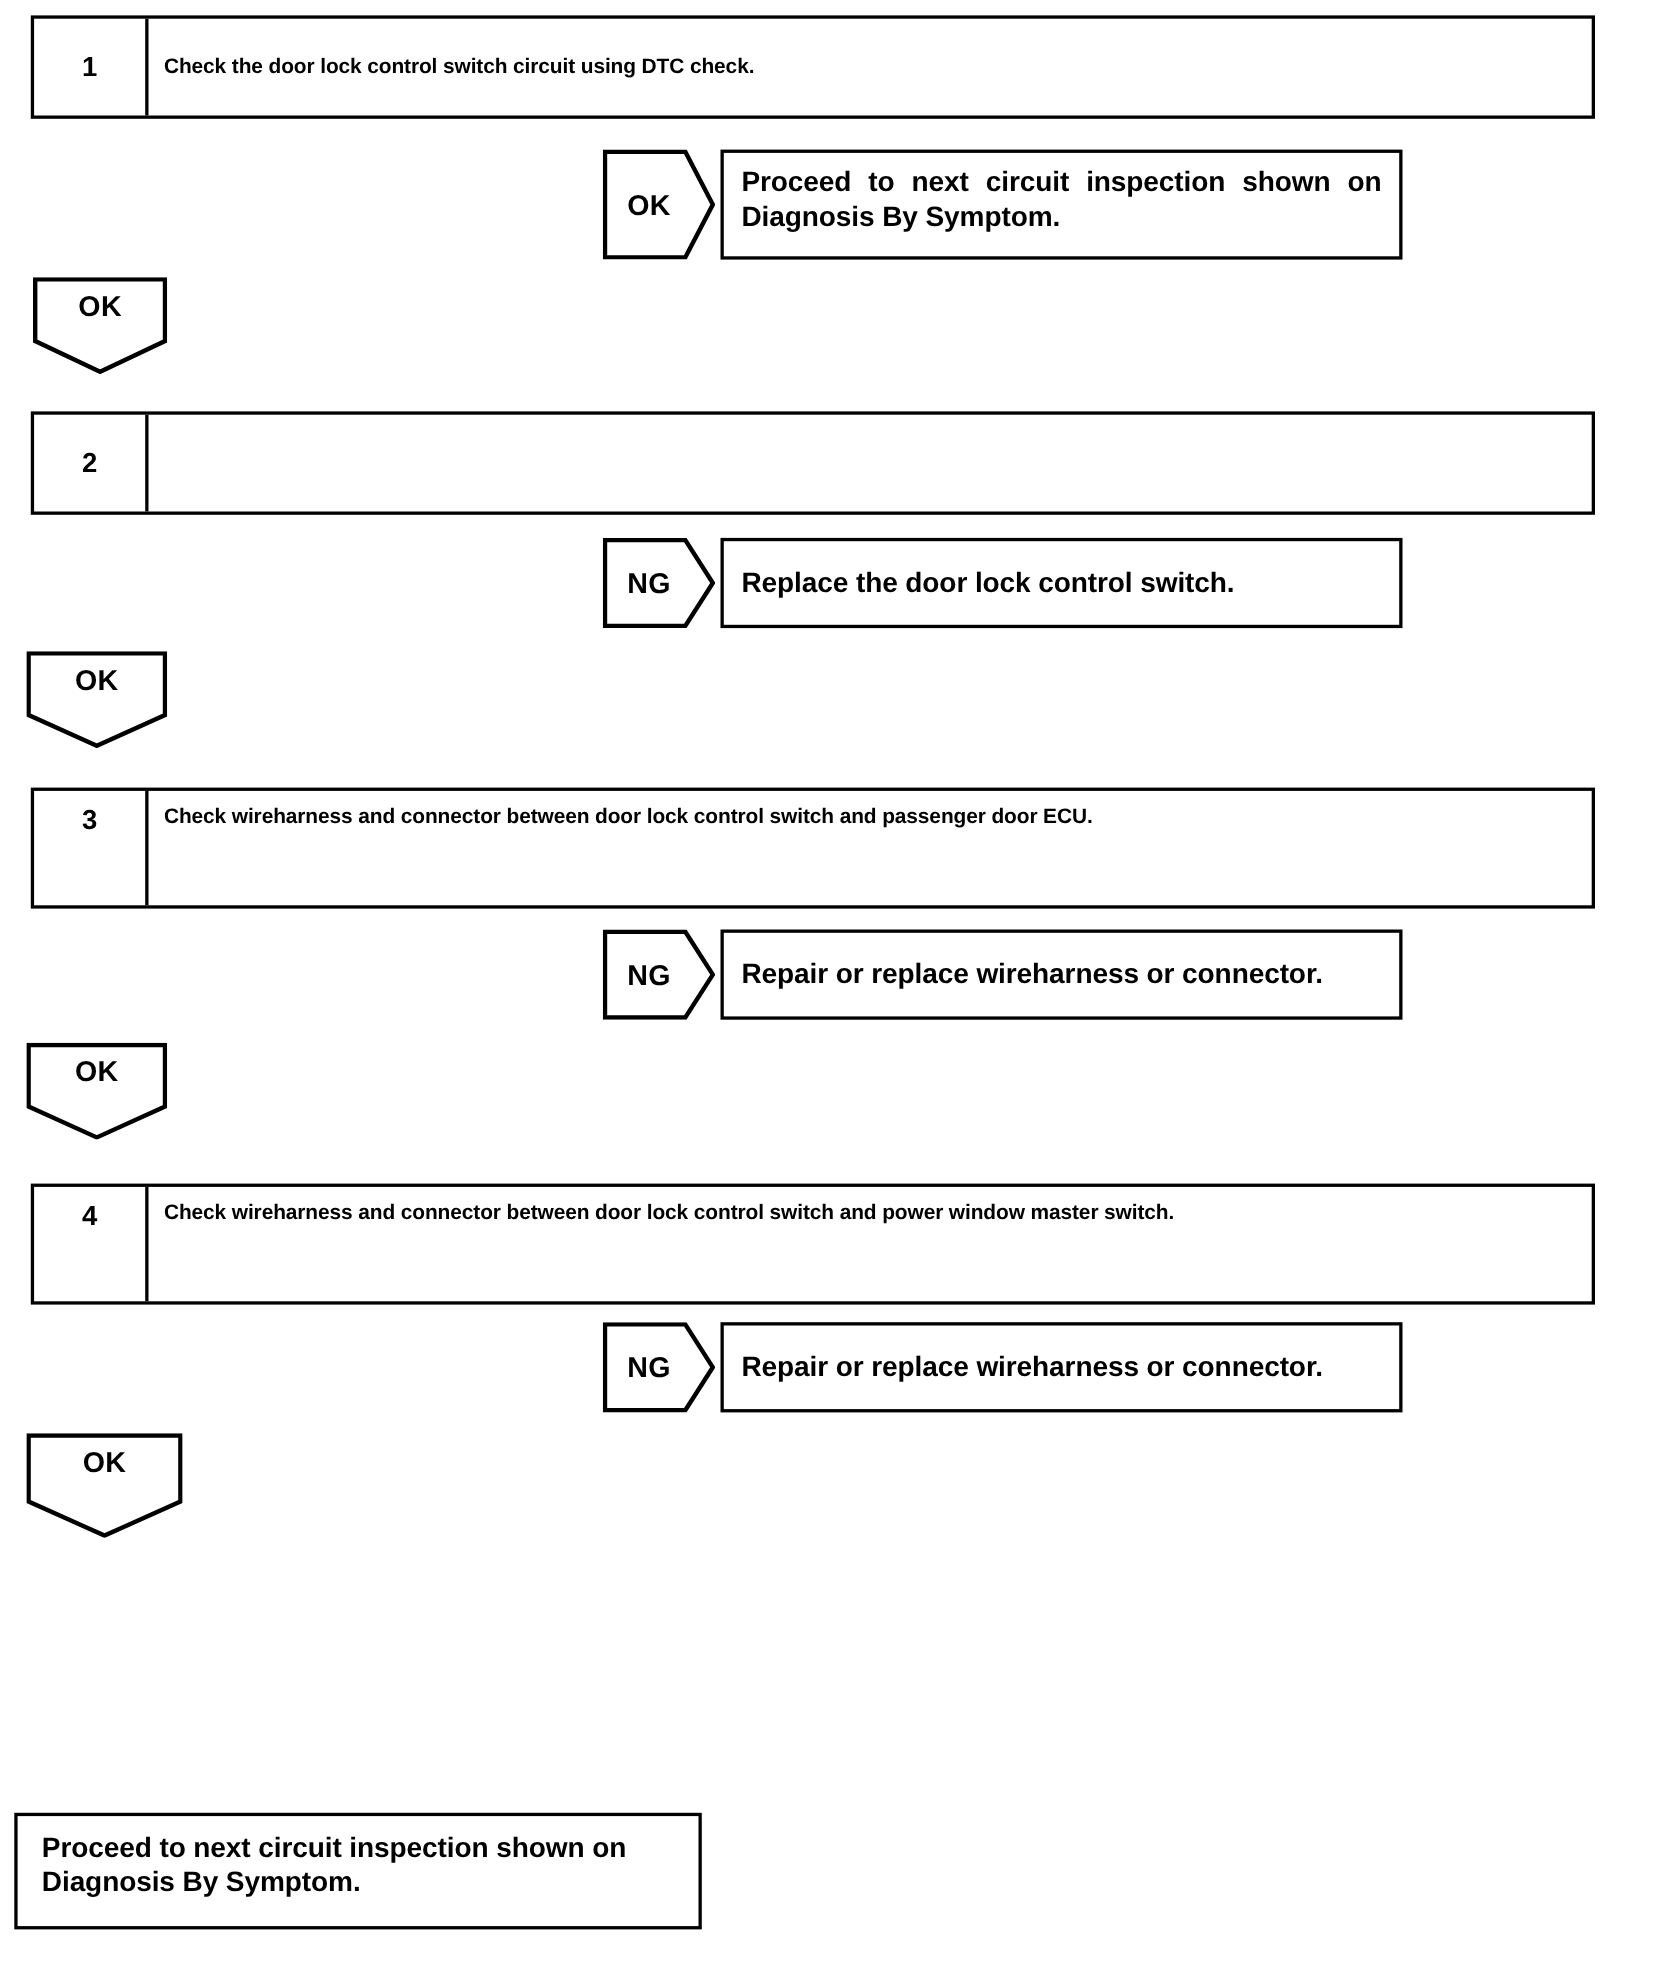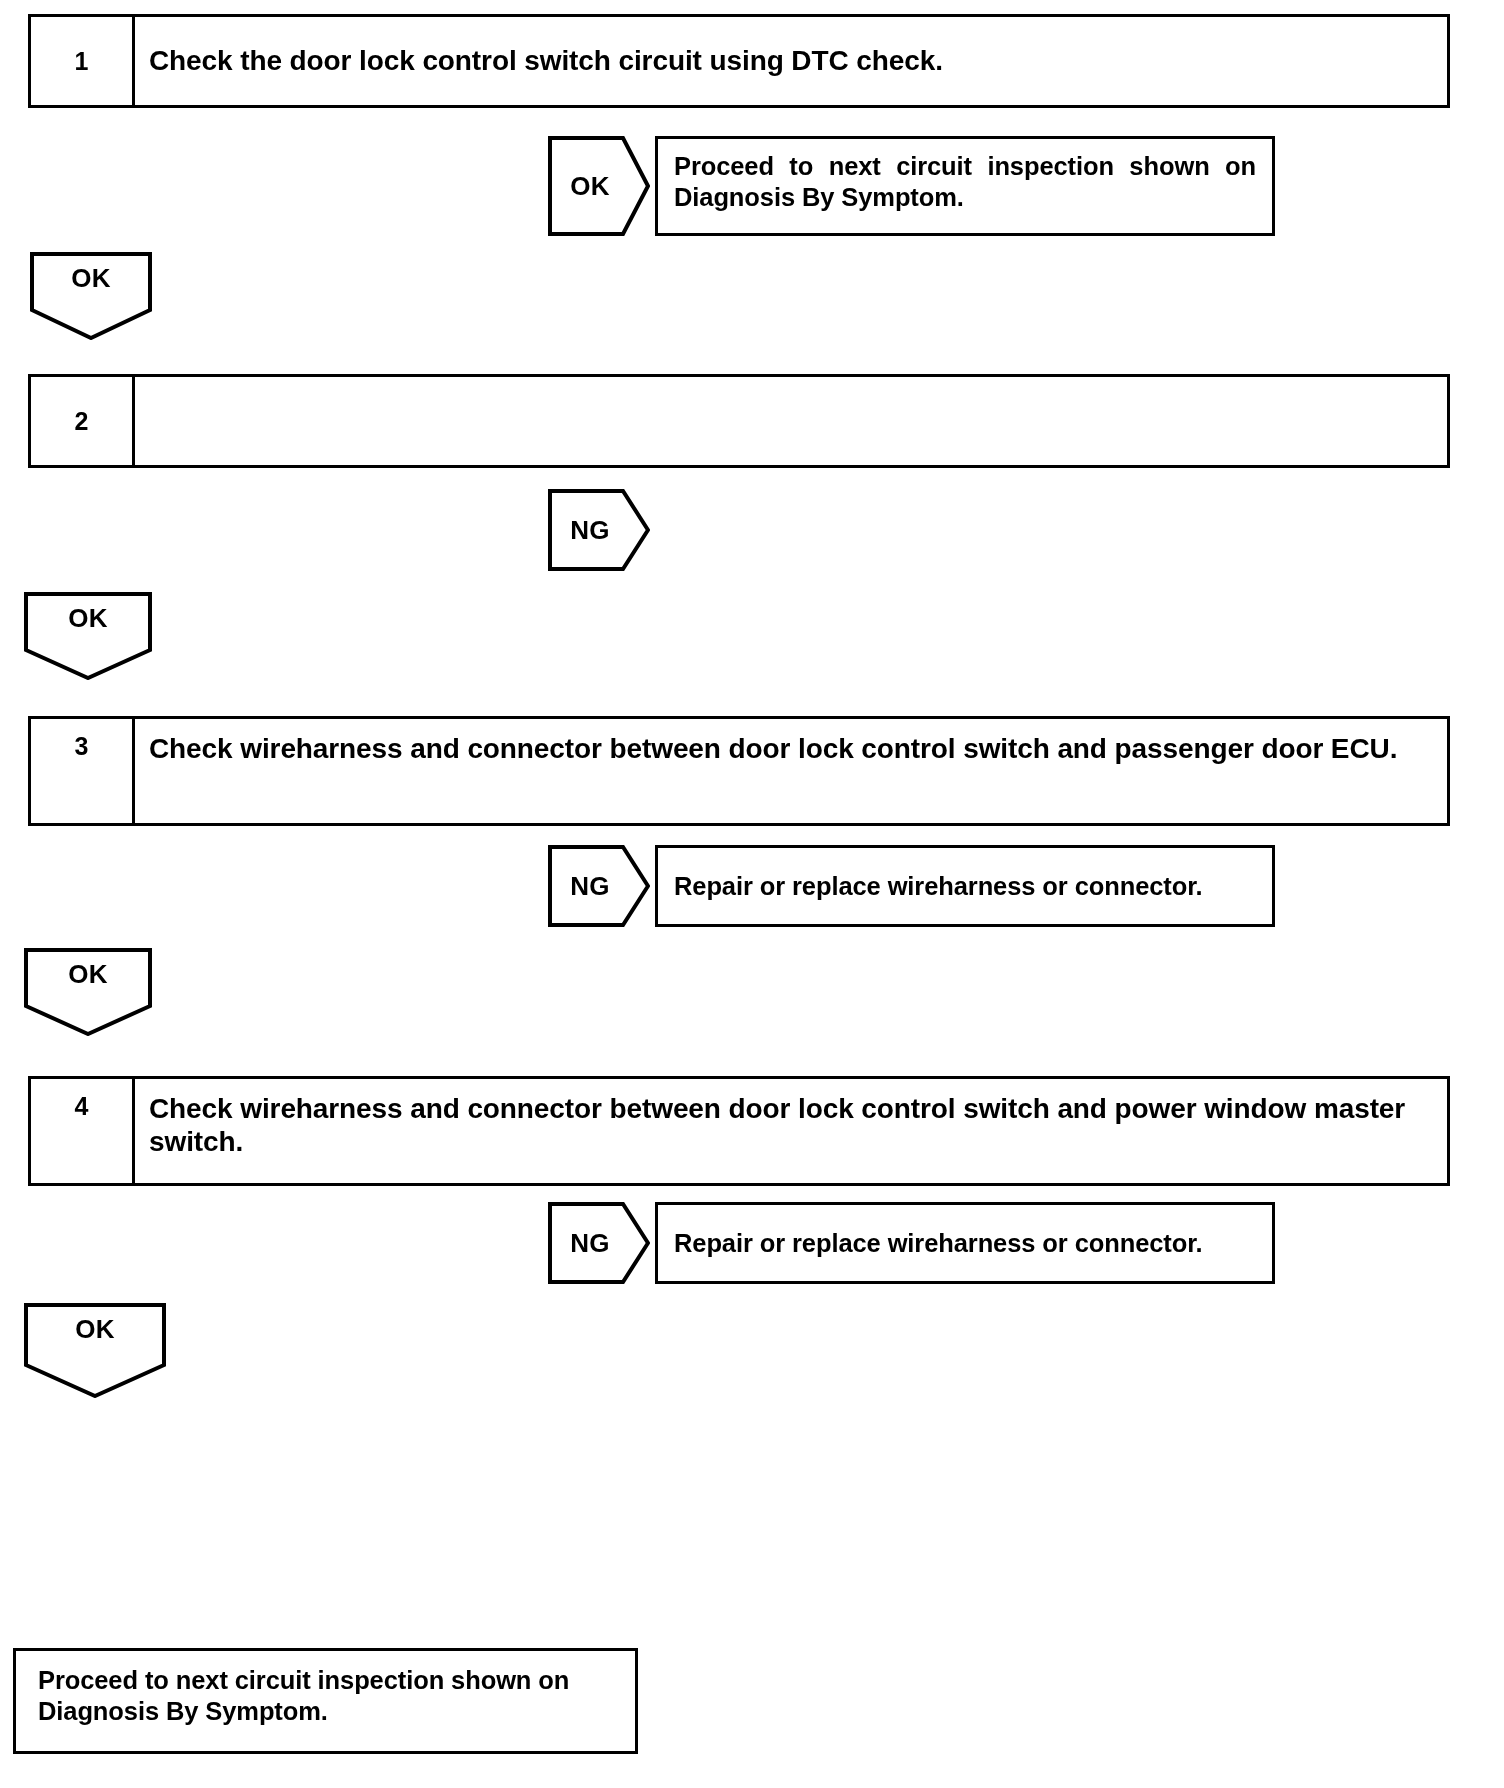"Check the door lock control" .step-text { font-size: 28px -> 19px; text-align: none -> right }
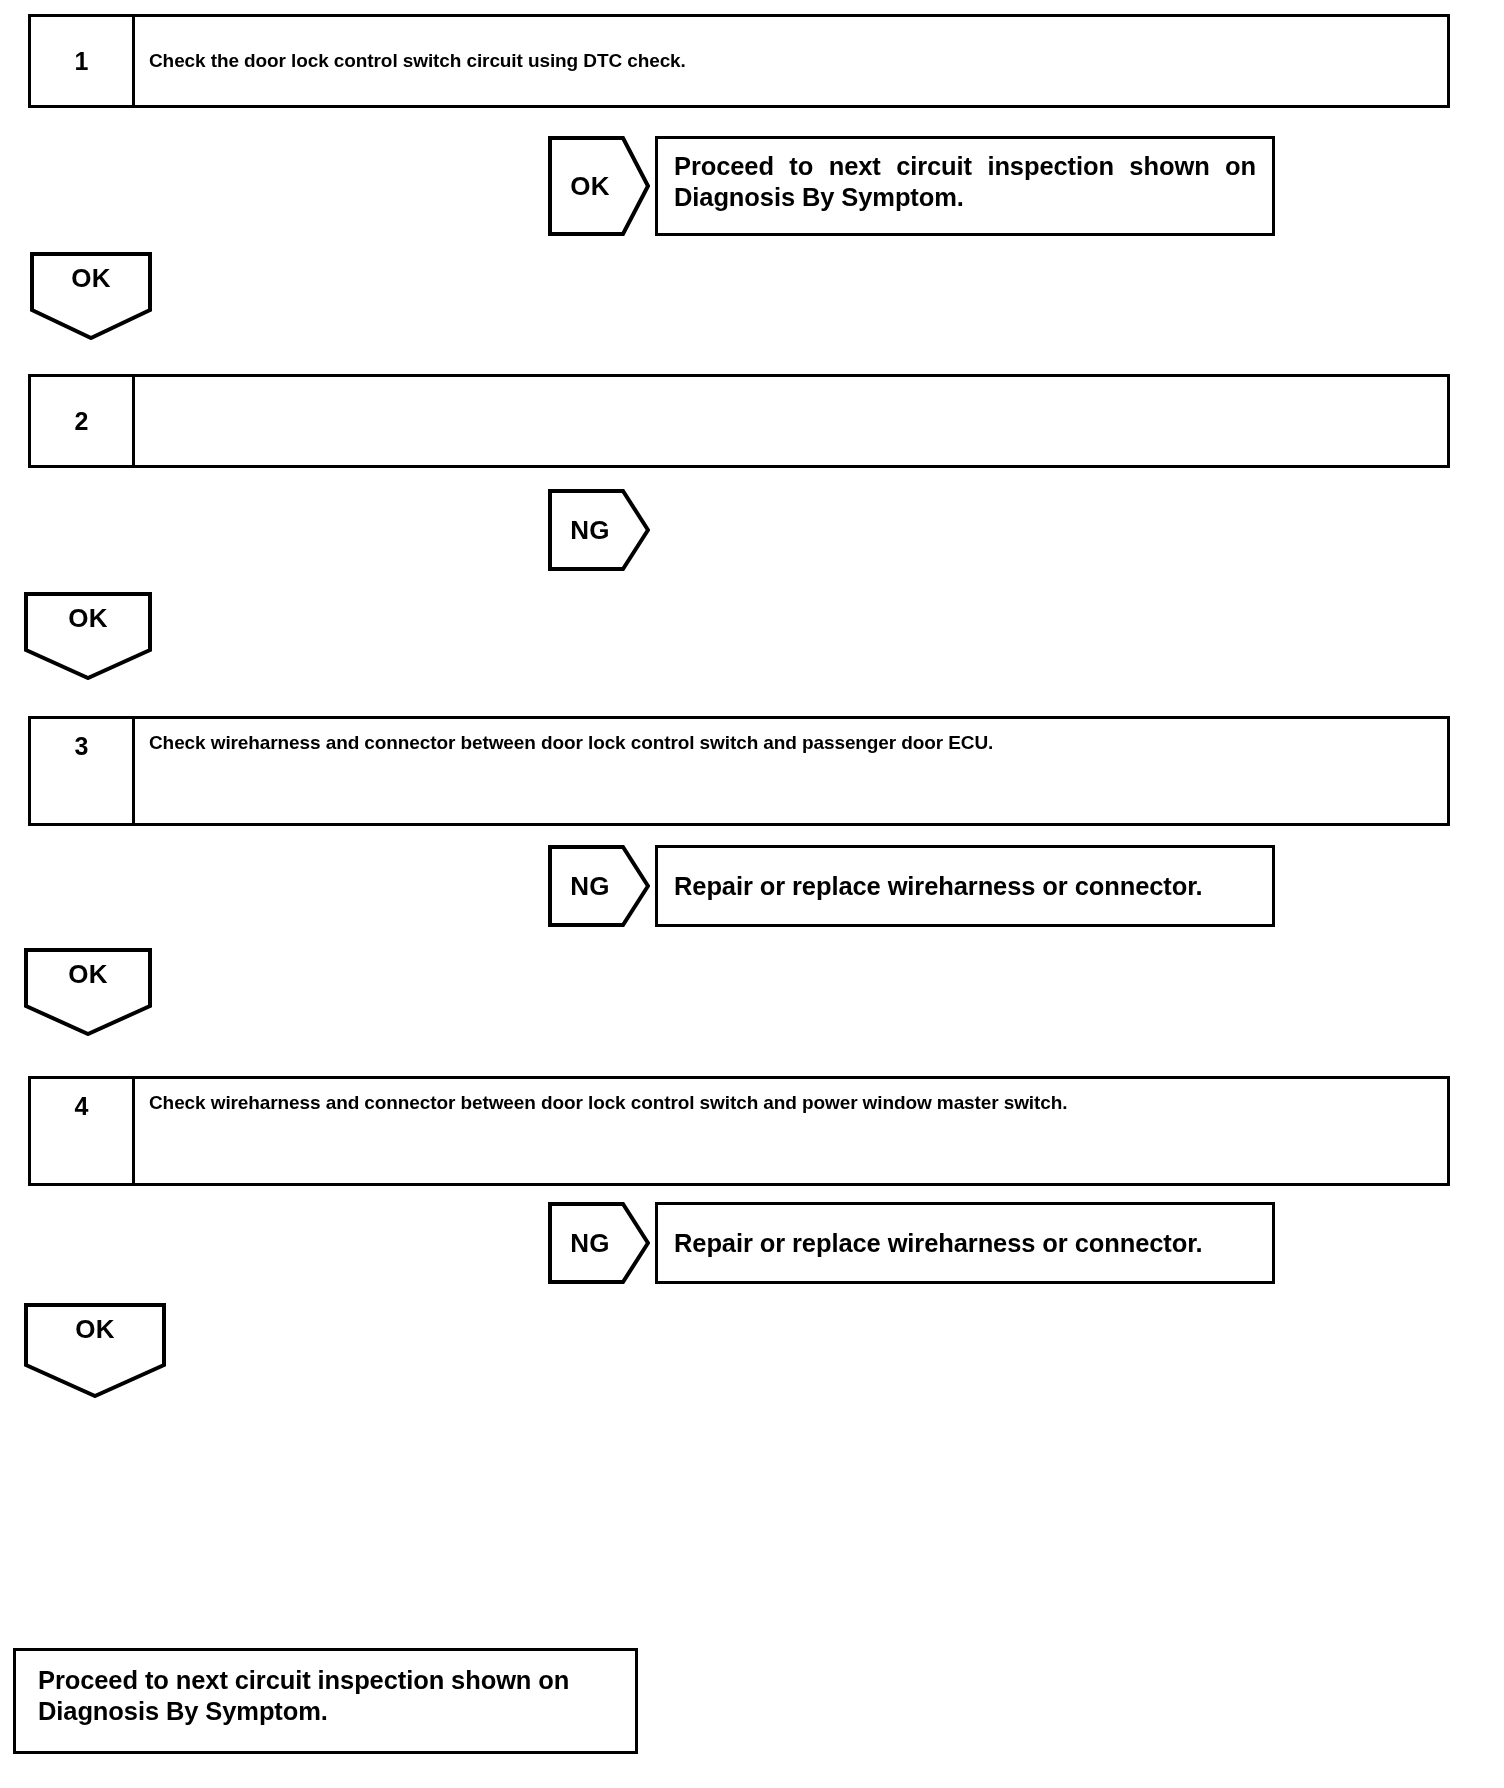"Replace the door lock control" div.result-box { html: none -> <div> <span>Replace the door lock control switch.</span> </div> }
